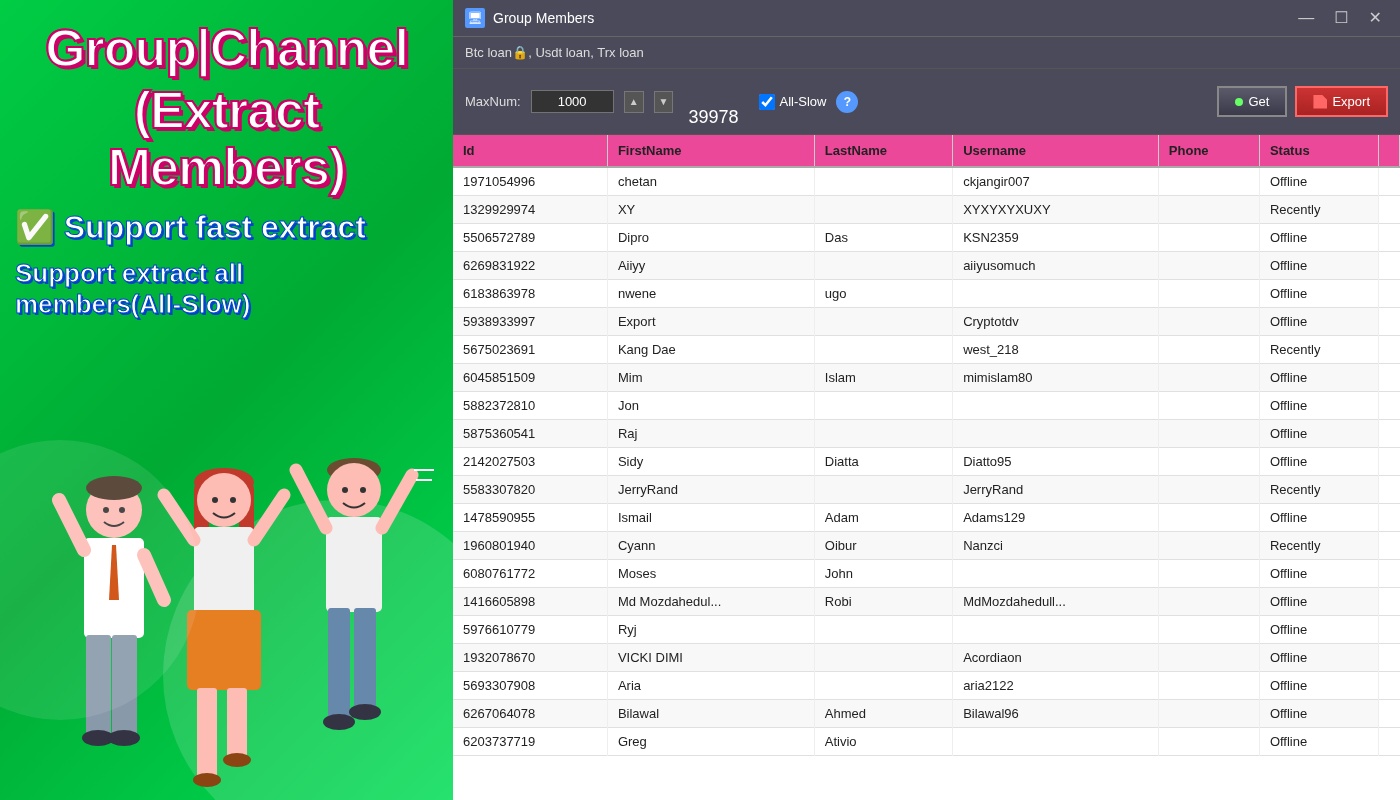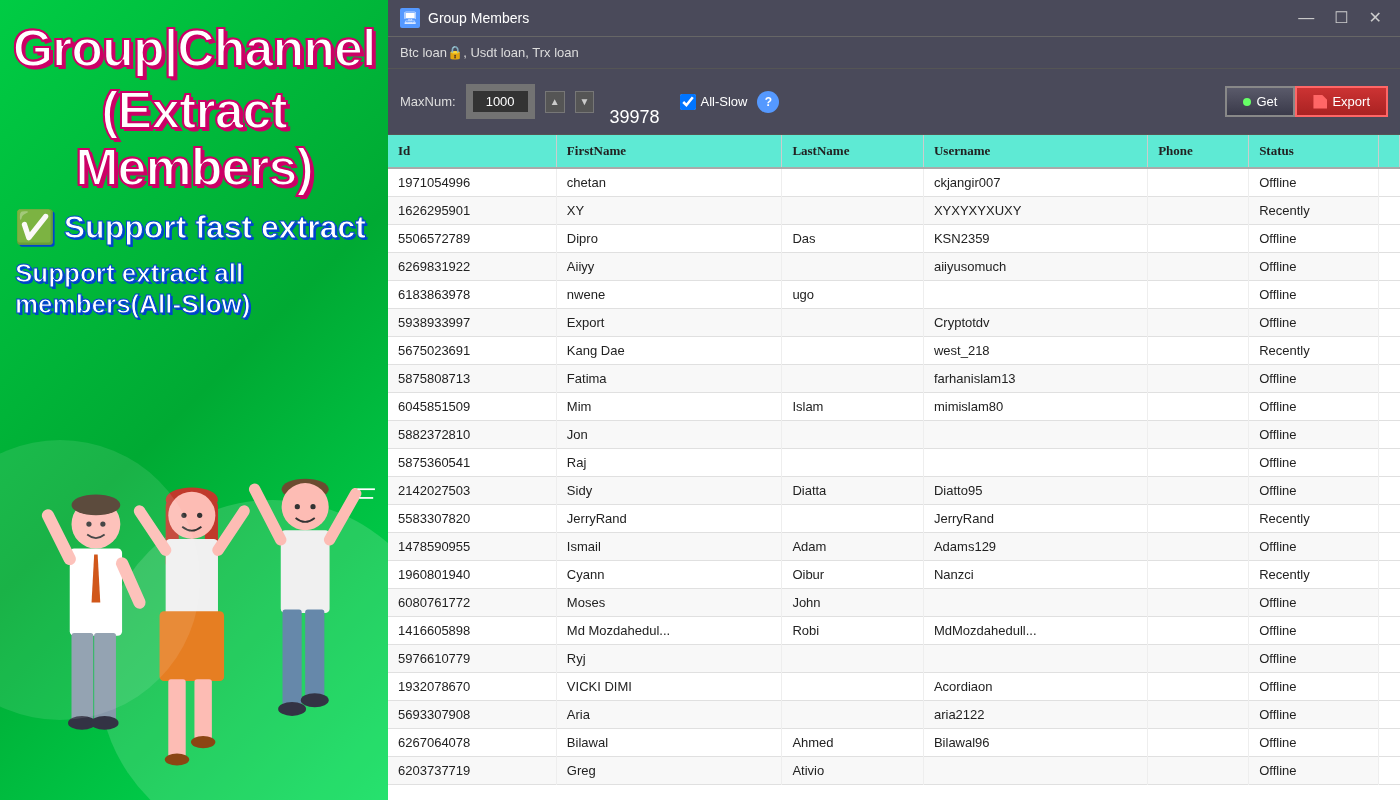"Group|Channel" #left-panel { width: 388px -> 453px }
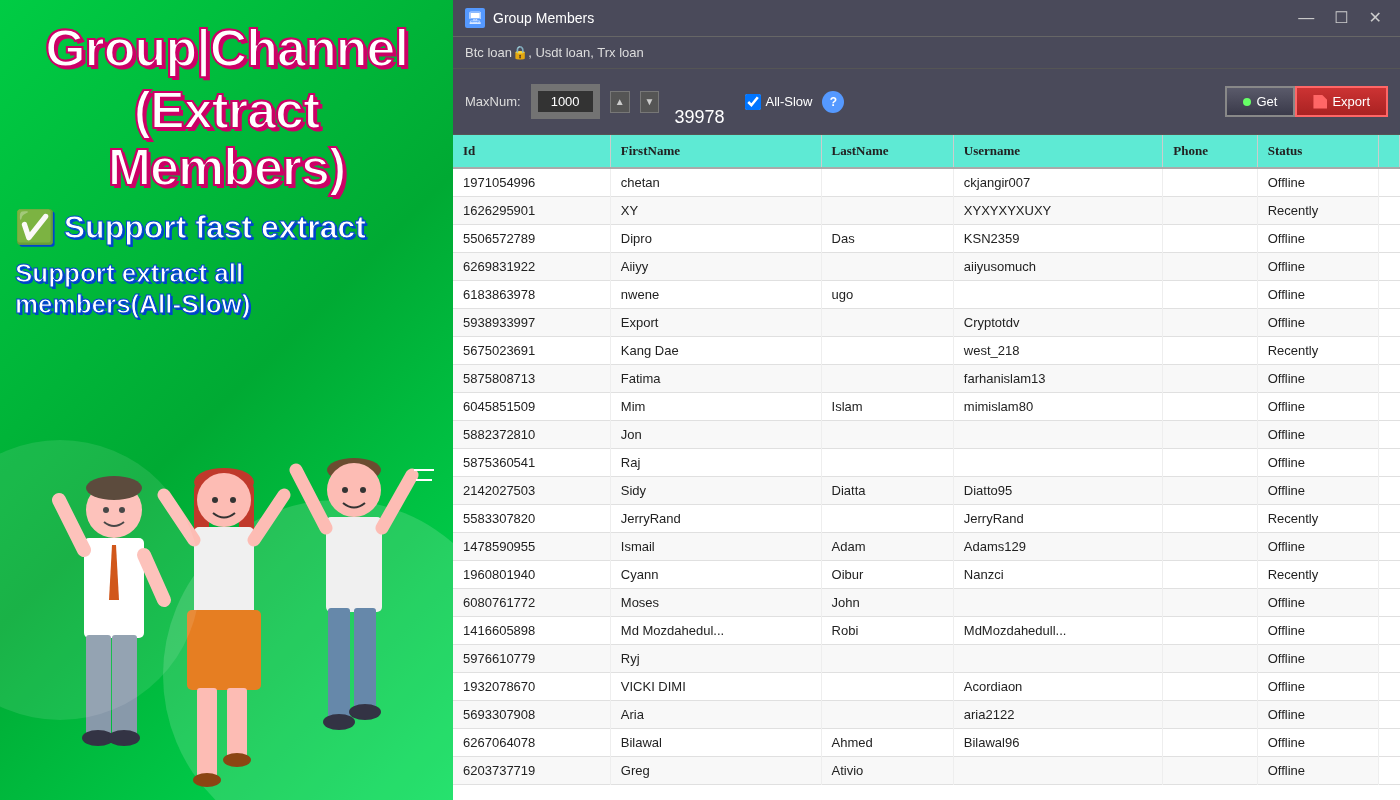"1000" .maxnum-input { border: 7px solid #737373 -> 1px solid #737373; width: 69px -> 83px }
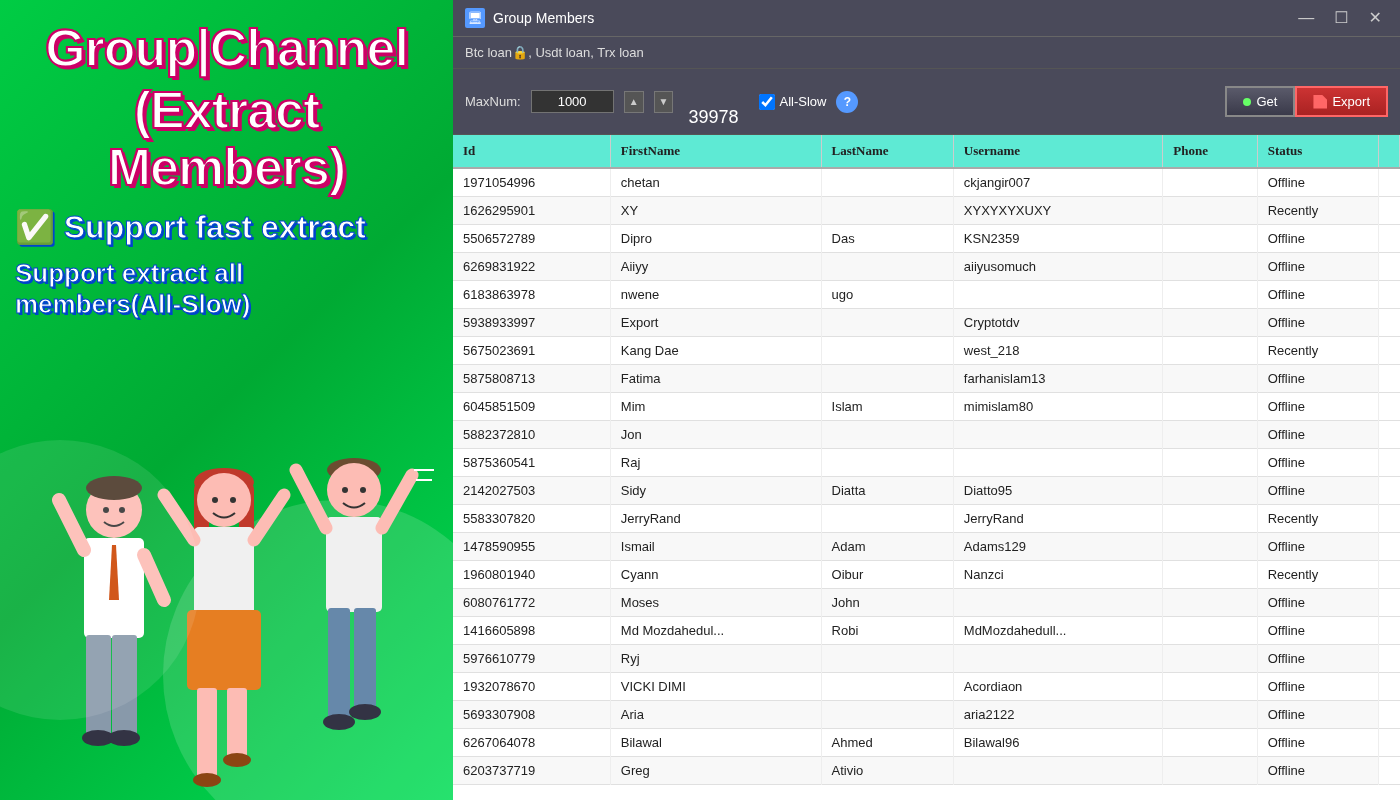"Get" .action-buttons { gap: none -> 8px }
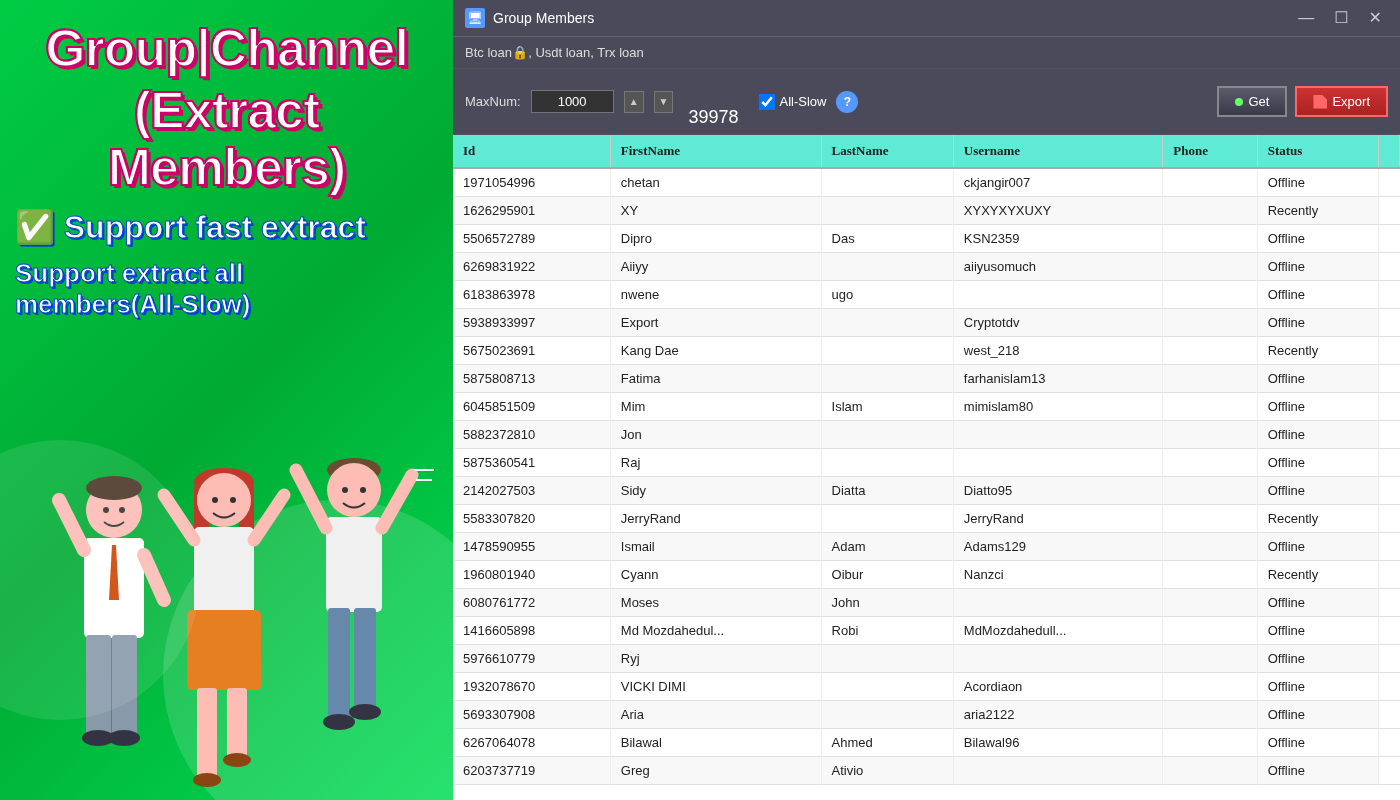"Id" thead tr { background: #5eead4 -> #ec4899; font-family: Liberation Serif, serif -> none }
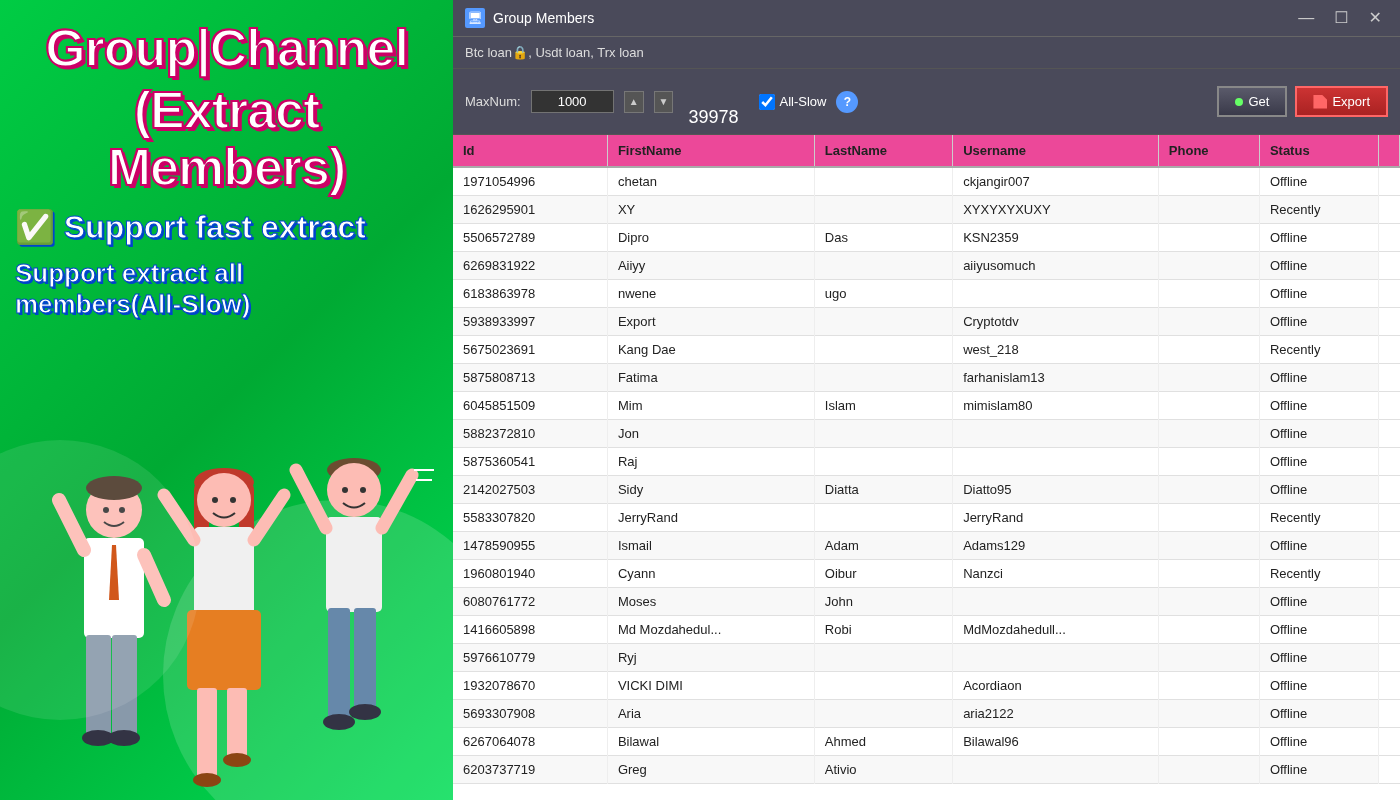"1626295901" td { text: 1626295901 -> 1329929974 }
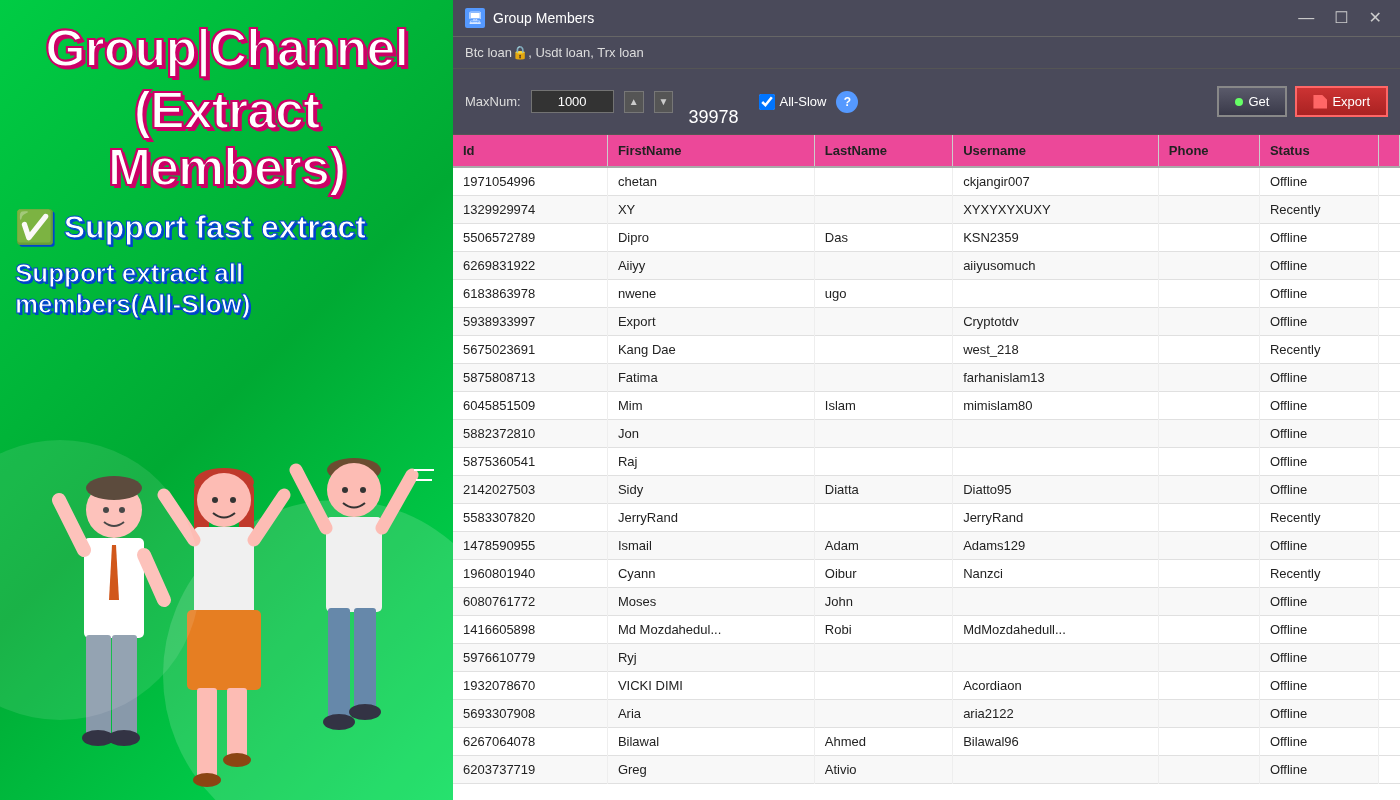"5875808713" tr { html: <tr> <td>5875808713</td> <td>Fatima</td> <td></td> <td>farhanislam13</td> <td></td> <td>Offline</td> </tr> -> none }
